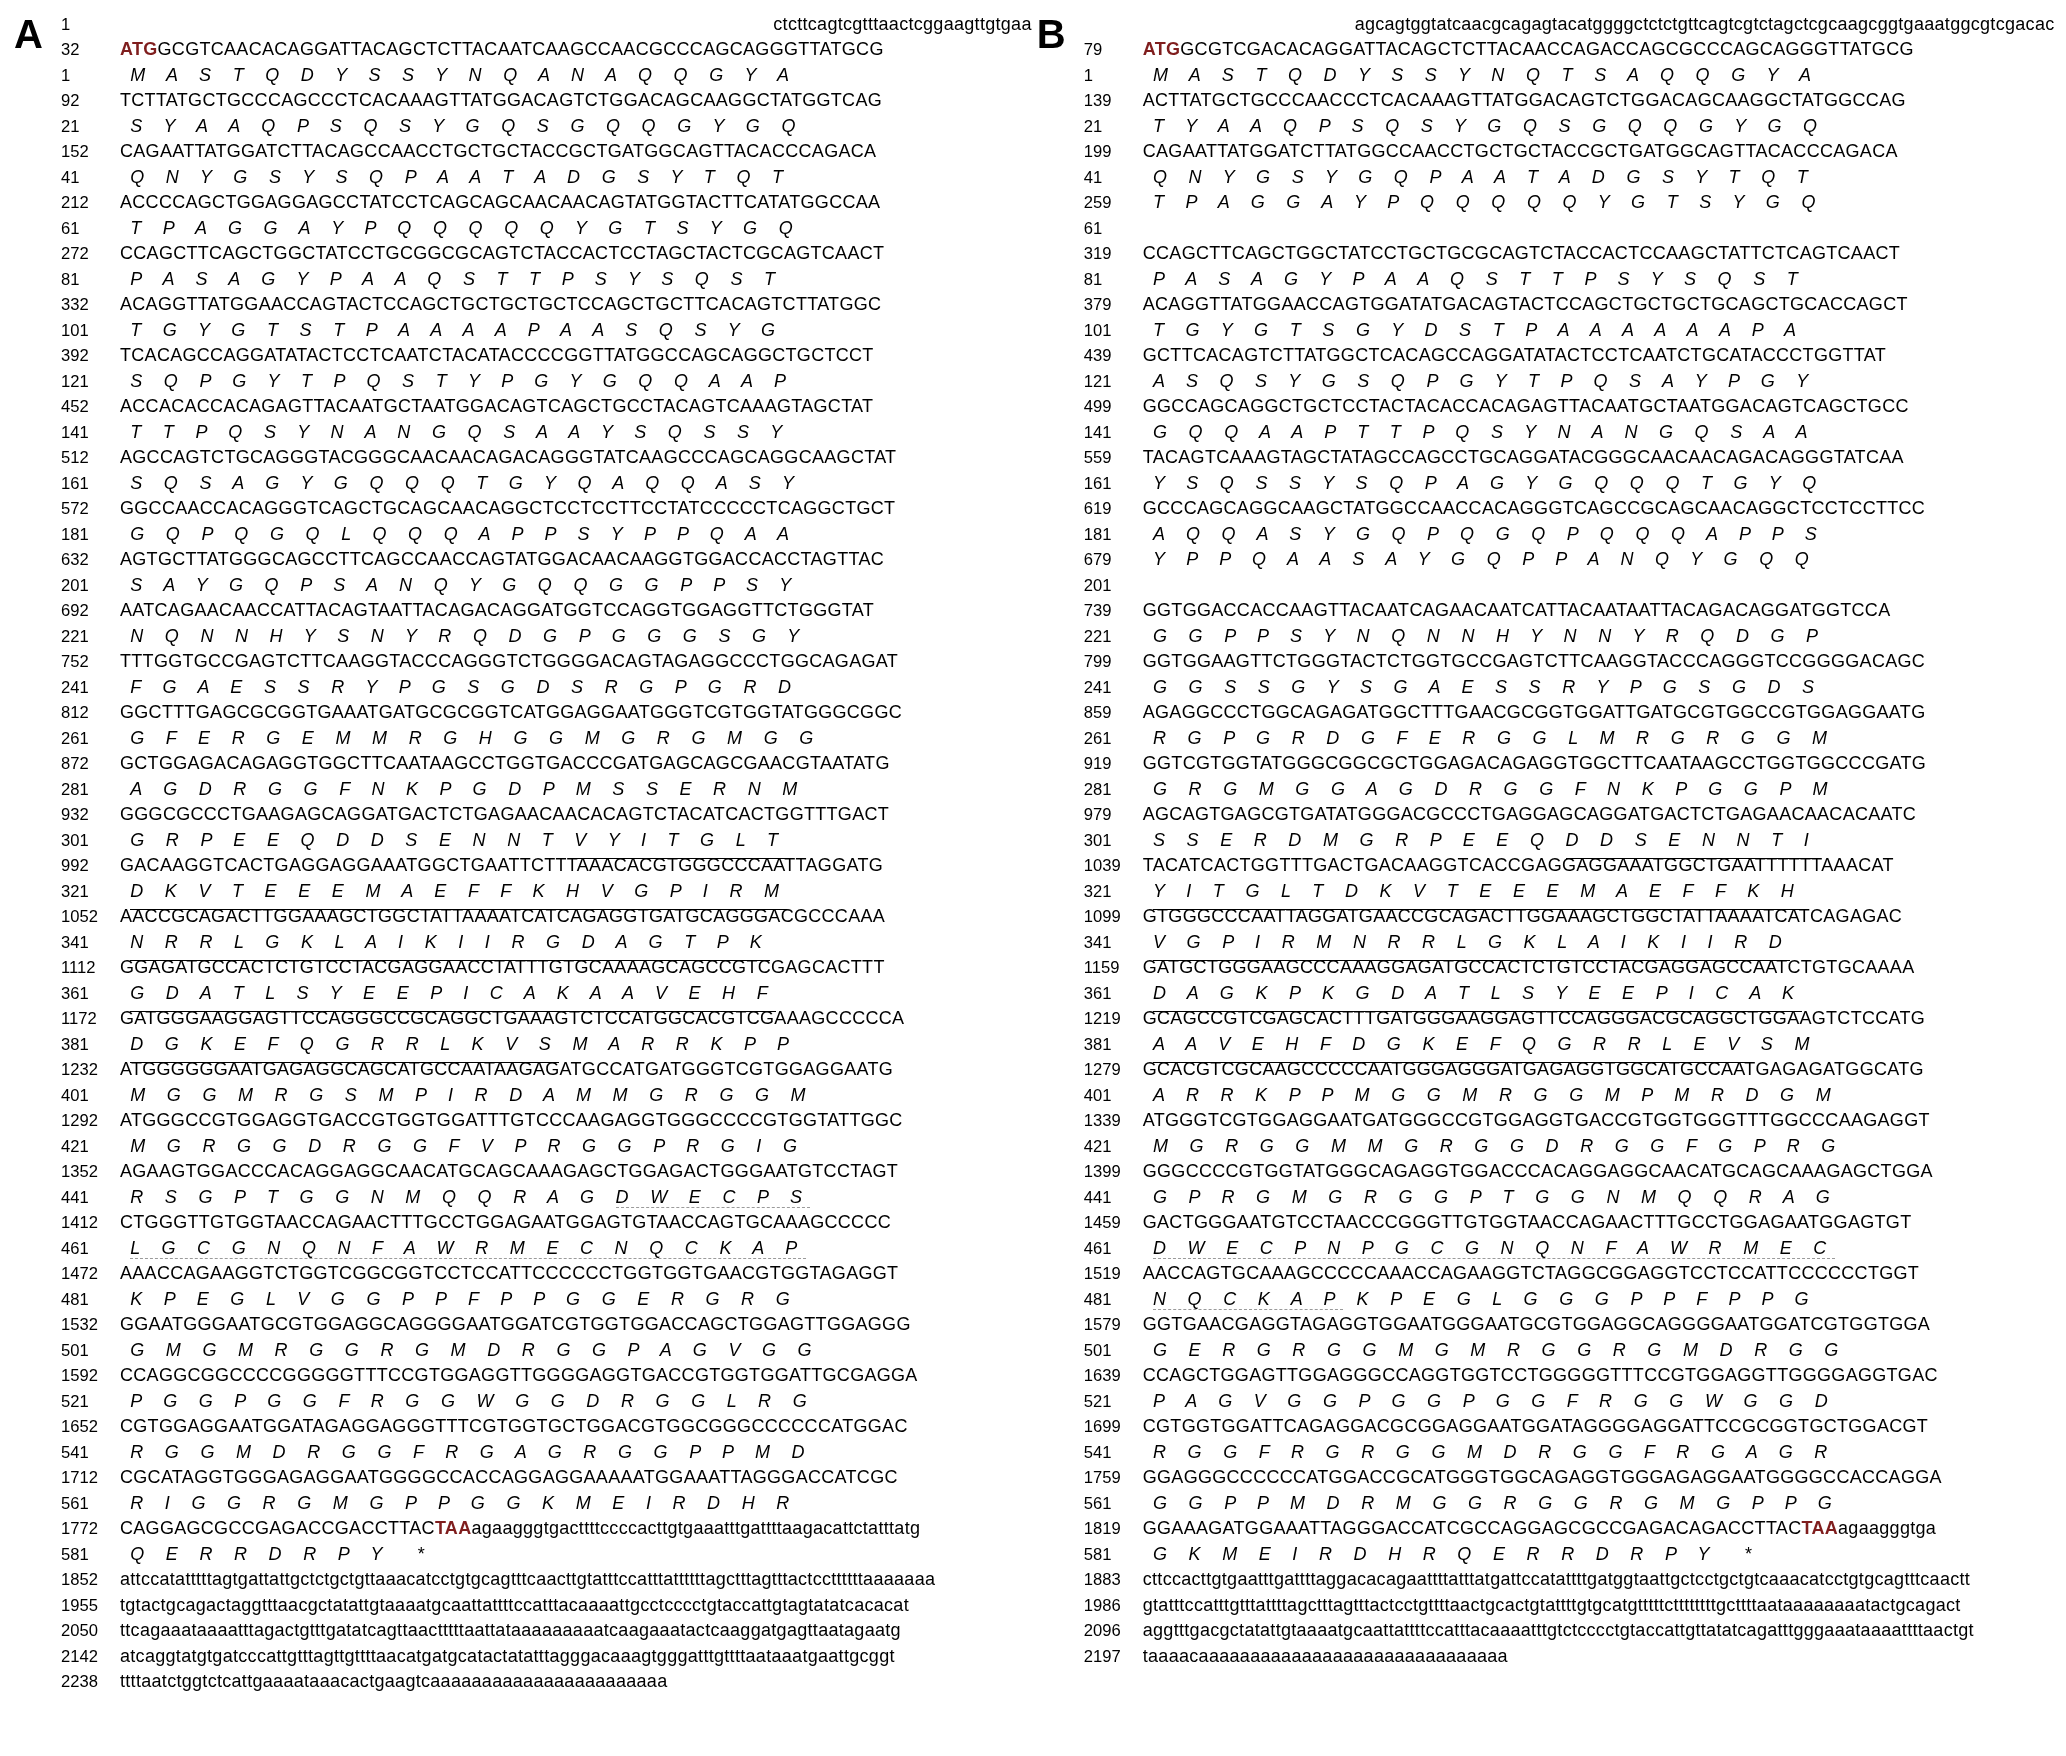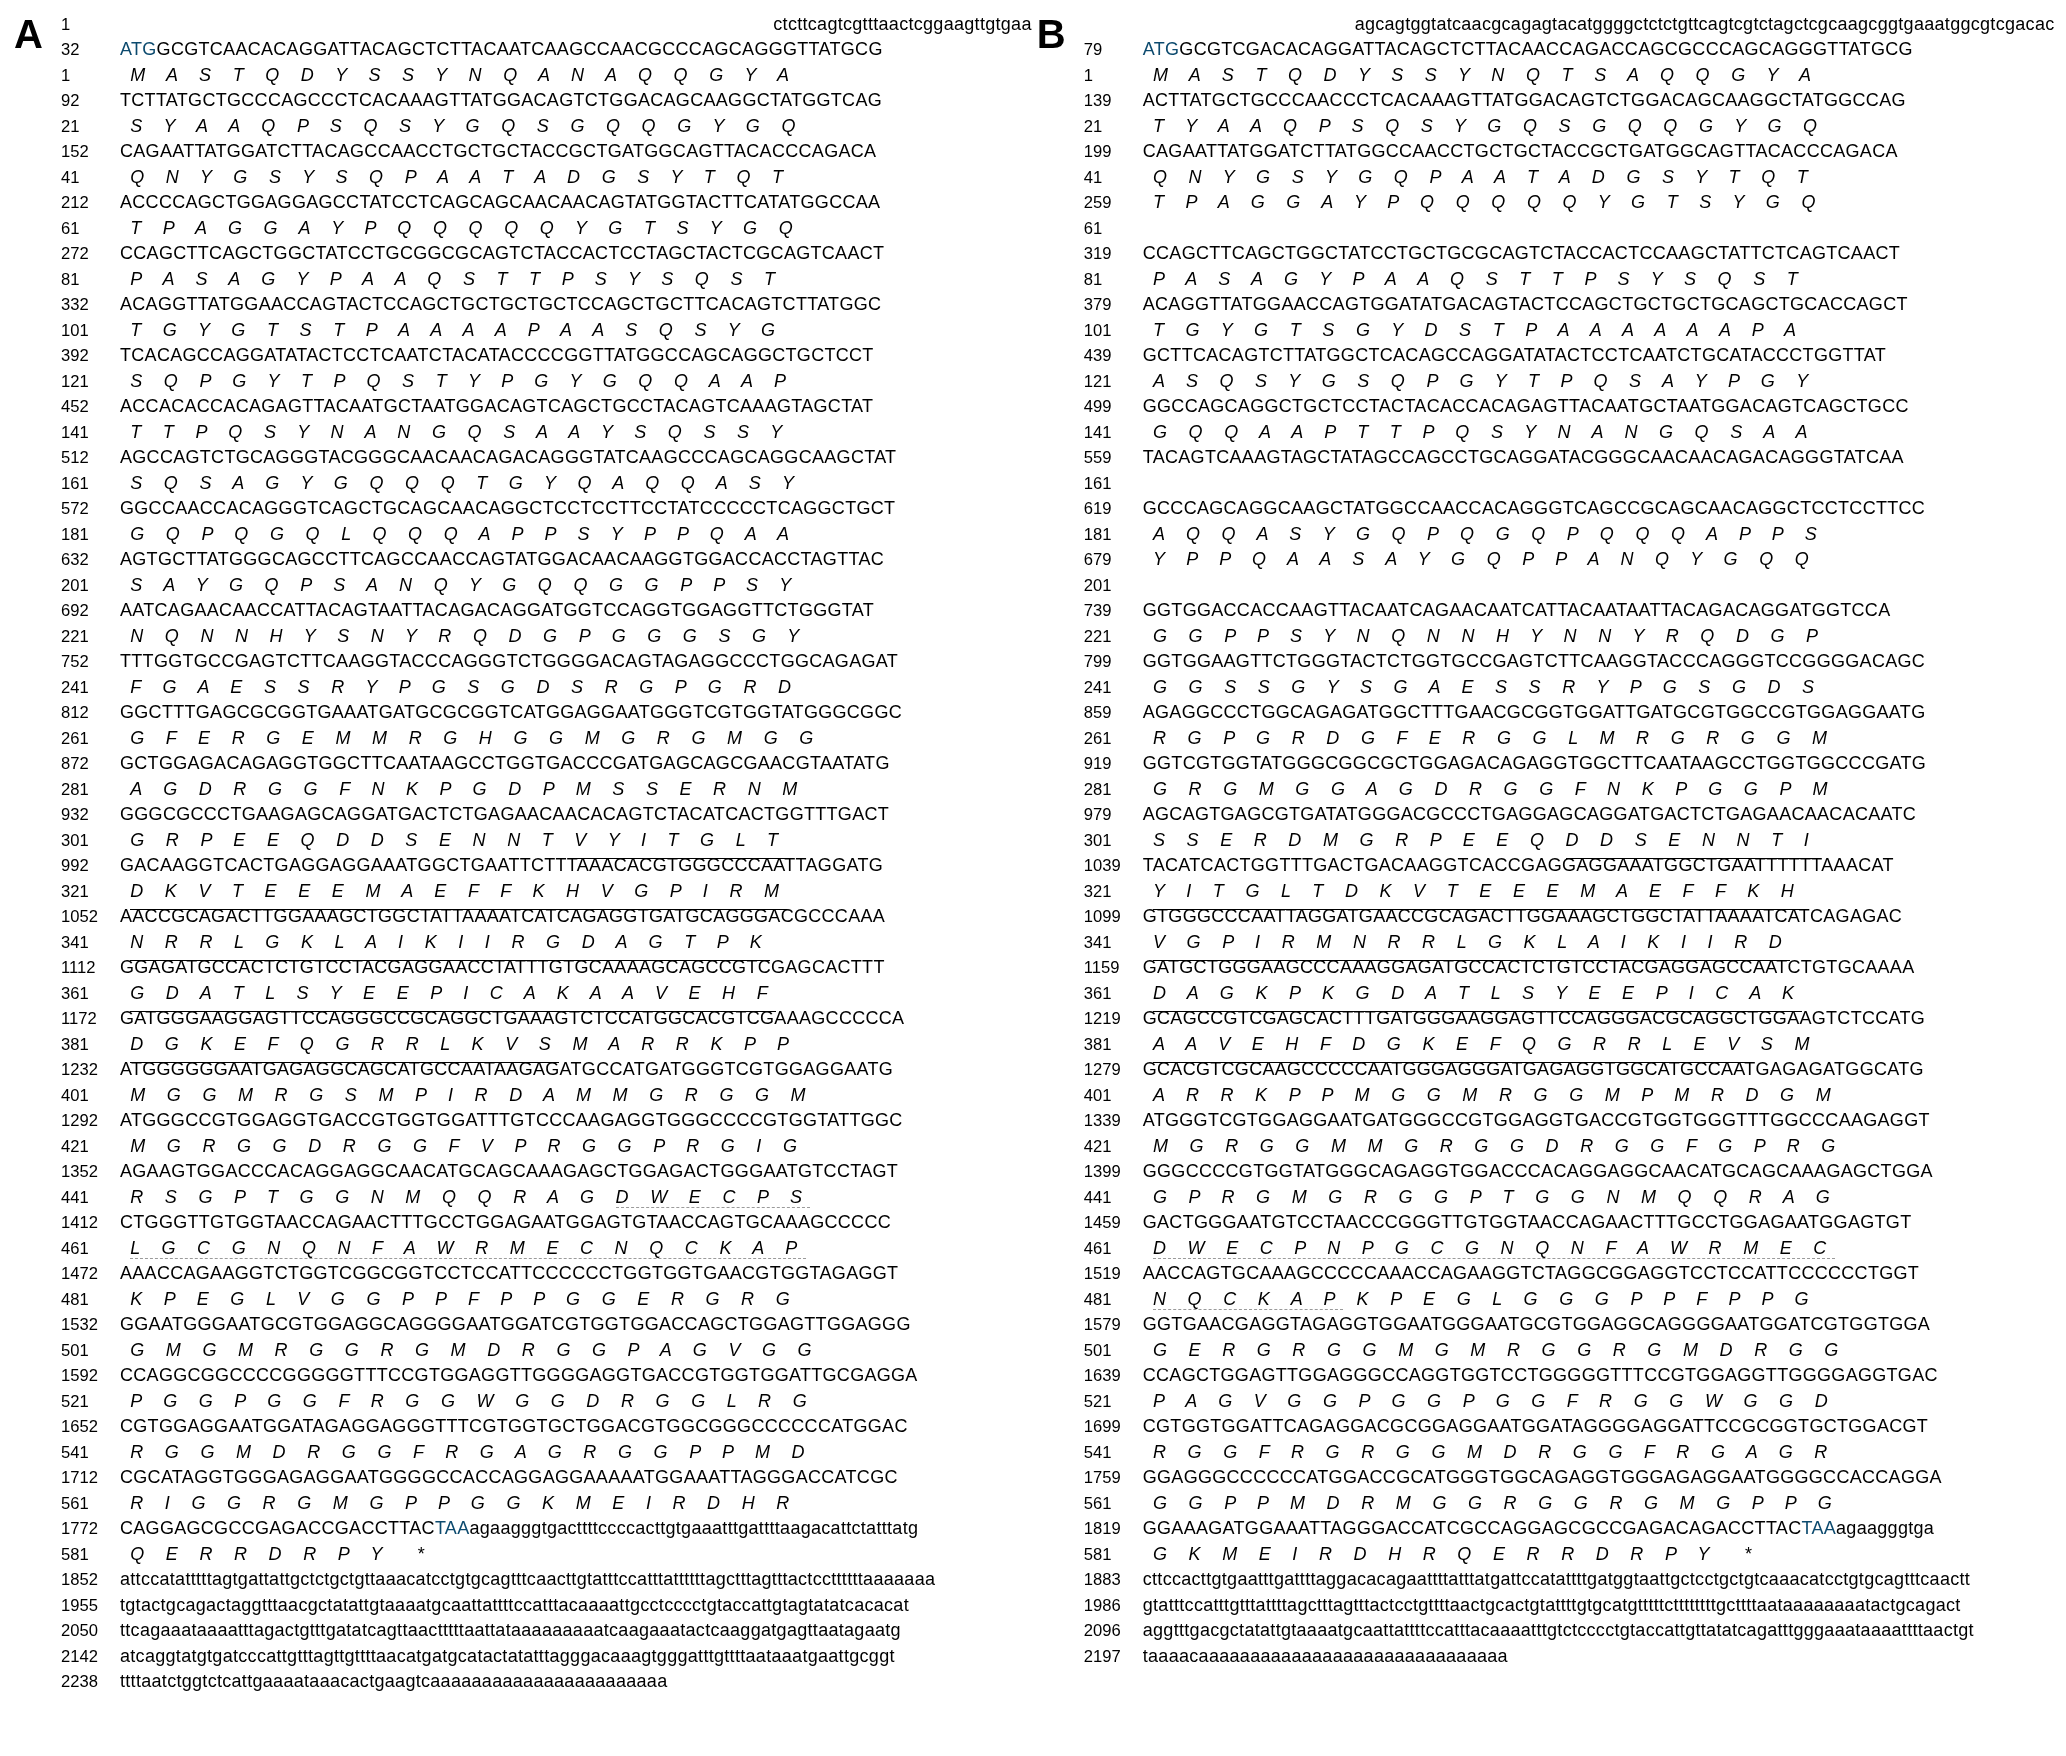"ATG" .seg-start, .seg-stop { color: #0c4a6e -> #7f1d1d; font-weight: normal -> bold }
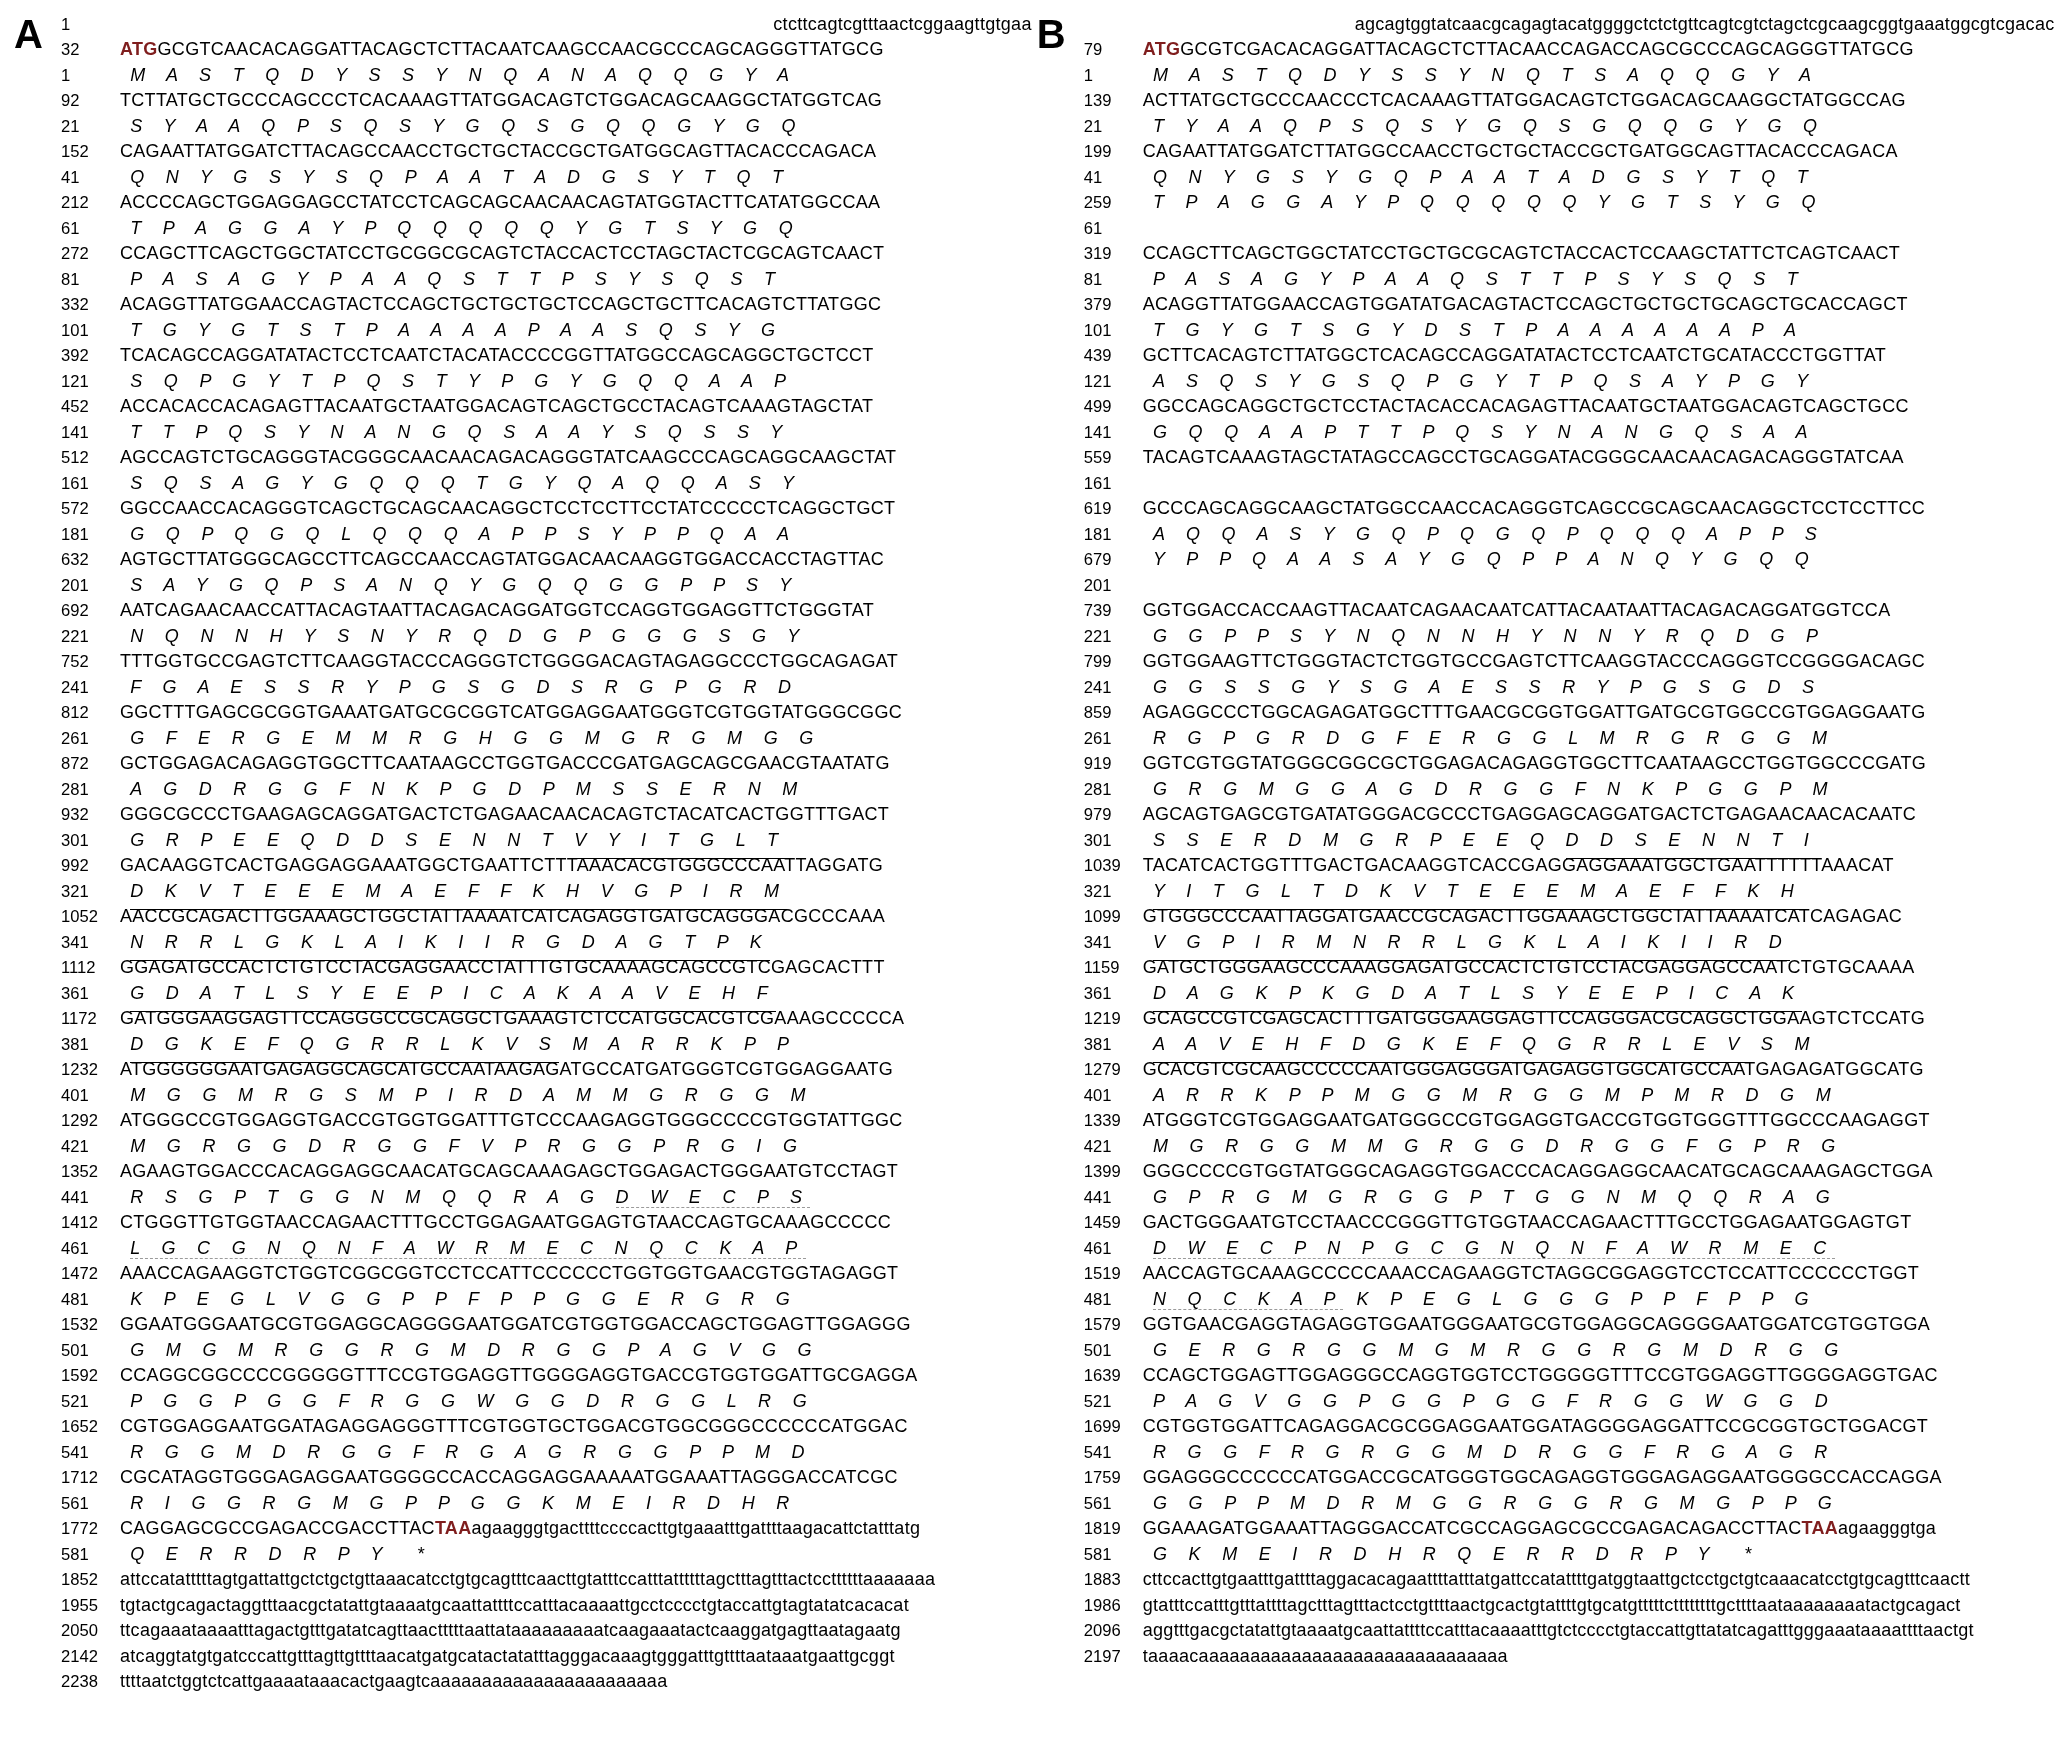"Y S Q S S" div.line { html: none -> <div><span>Y S Q S S Y S Q P A G Y G Q Q Q T G Y Q</span></div> }
